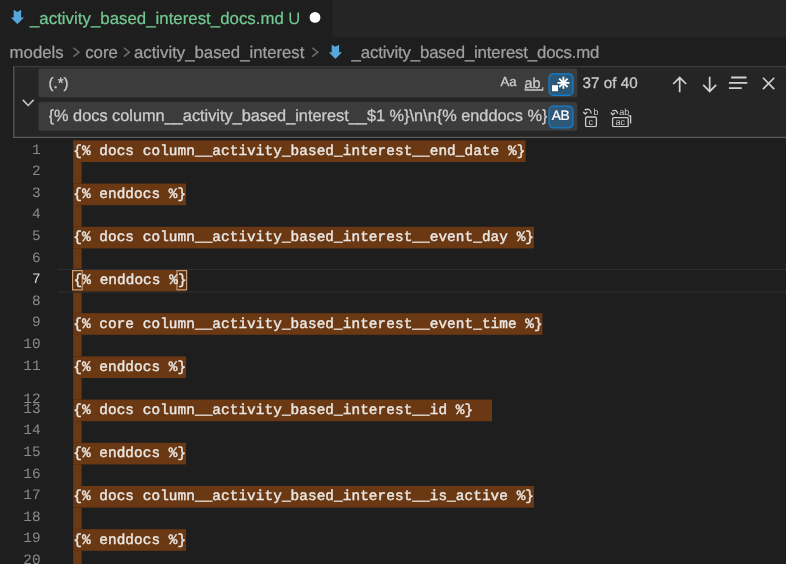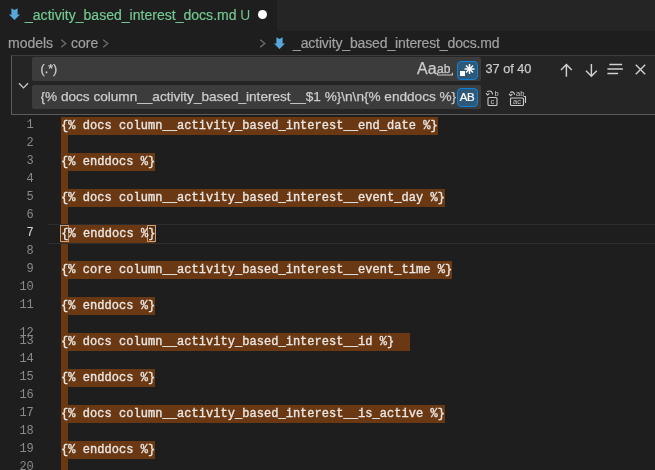"activity_based_interest" div.abs { html: none -> <div>activity_based_interest</div> }
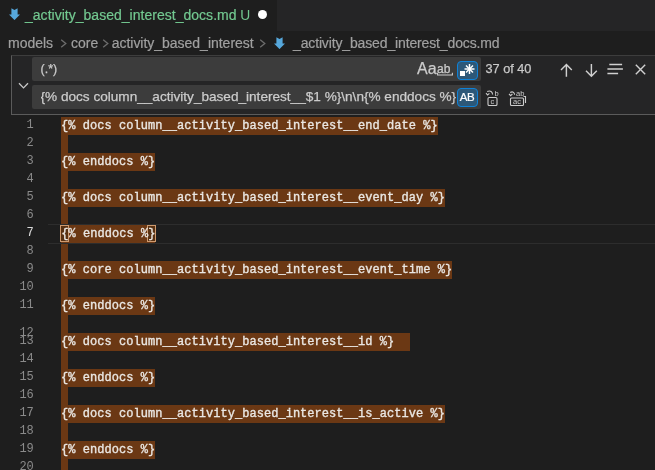"Aa" div.abs { font-size: 16px -> 11px }
